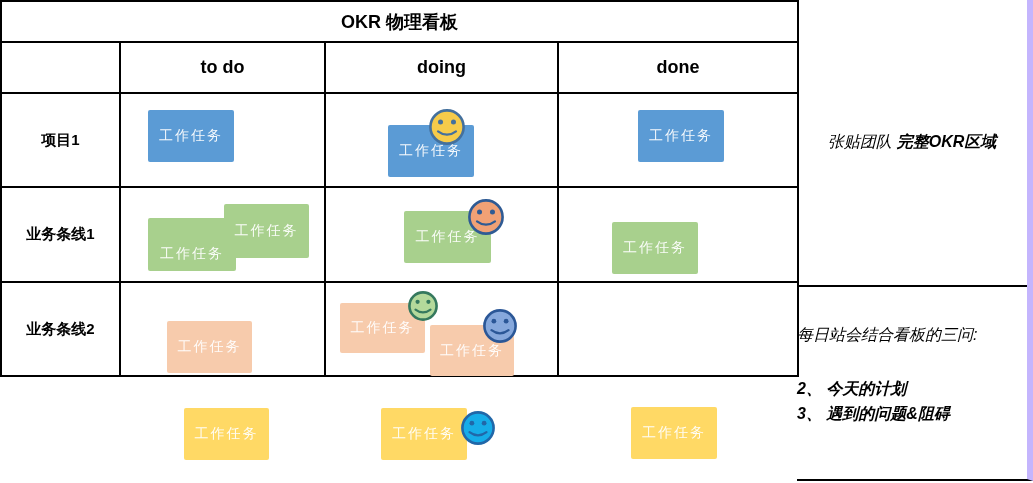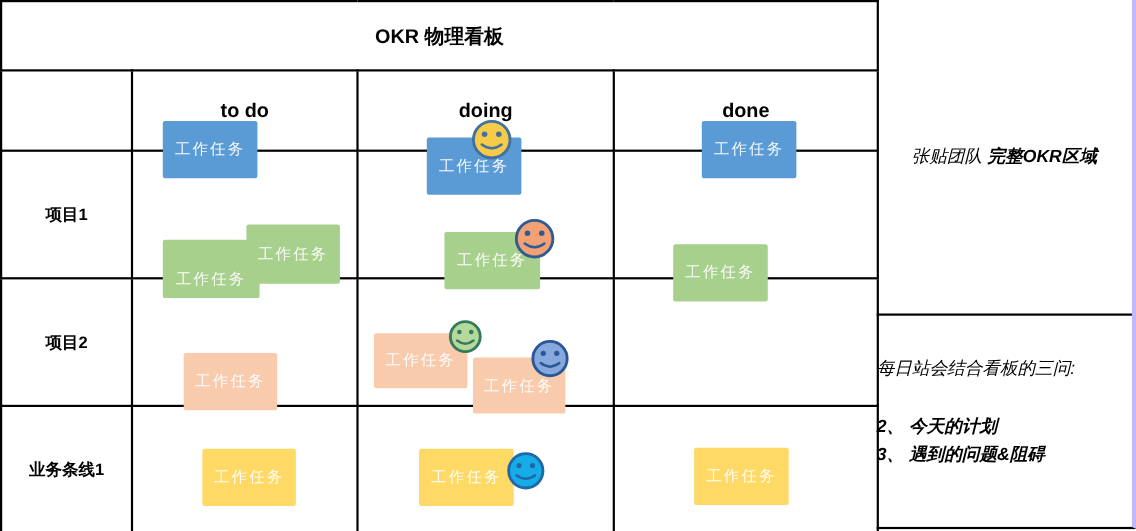"OKR 物理看板" table.board td { padding: 11px -> 0 }
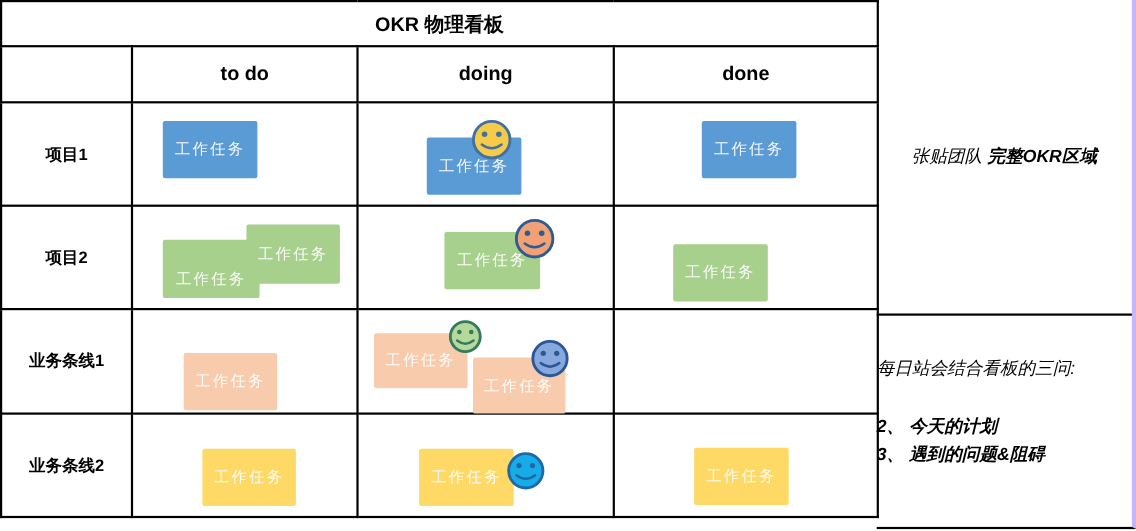"张贴团队" .side { border-right: 4px solid #c4b5fd -> 6px solid #c4b5fd }
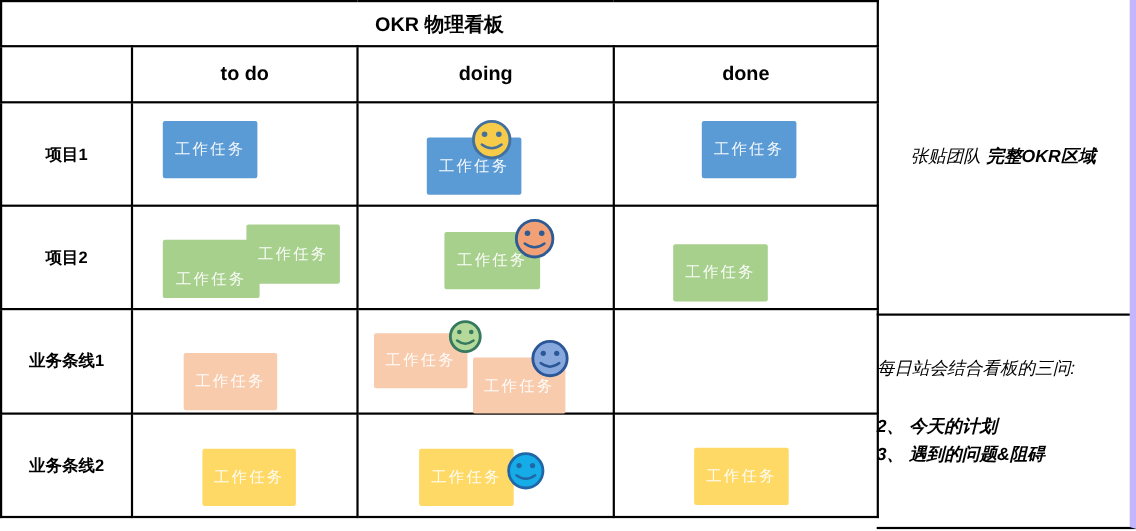"项目2" tr.data-row { html: <tr> <td>项目2</td> <td></td> <td></td> <td></td> </tr> -> none }
